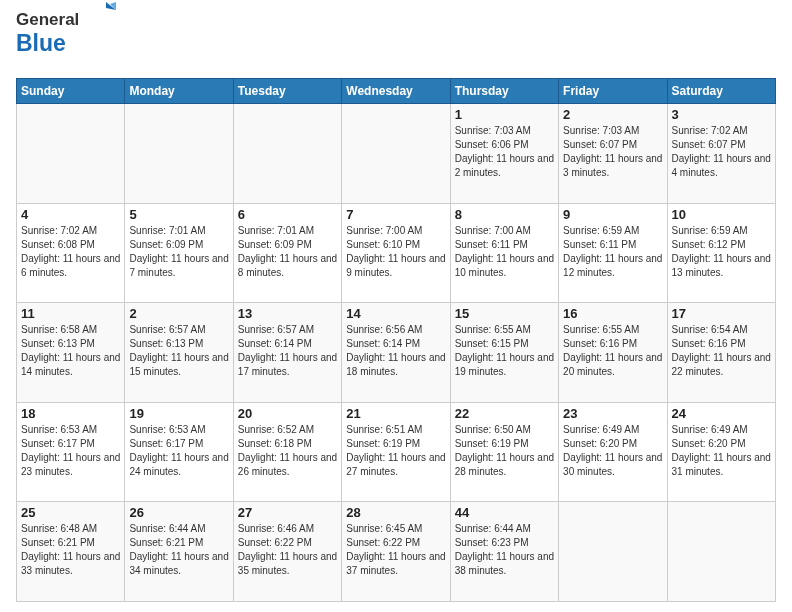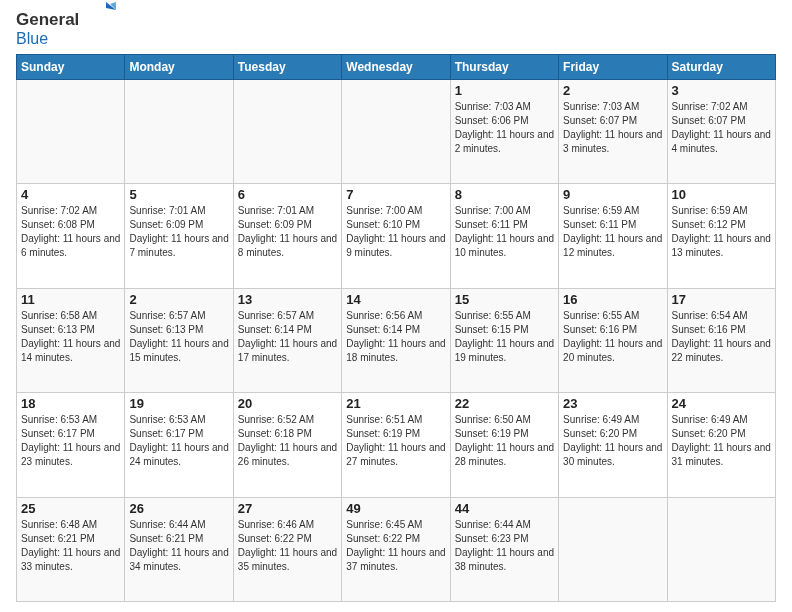"Blue" span { font-size: 16px -> 23px; font-weight: normal -> bold }
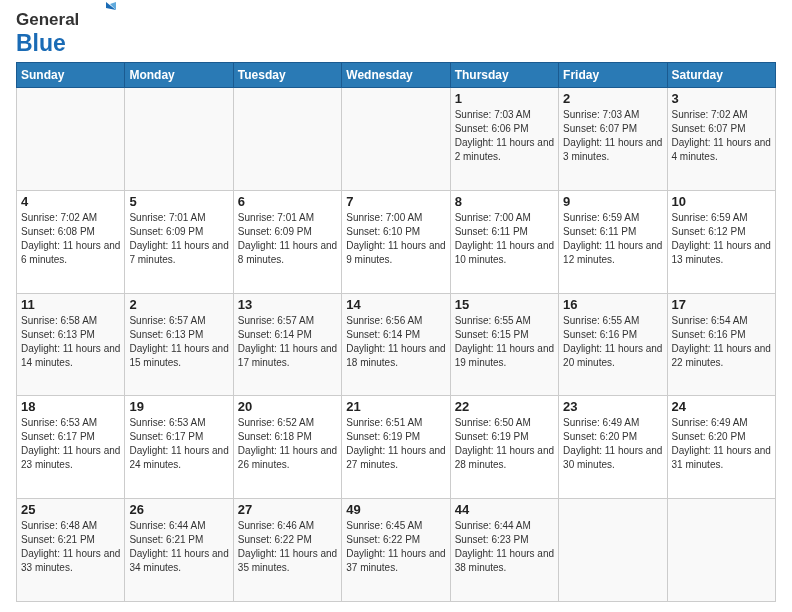"Sunday" .calendar { margin-top: none -> 16px }
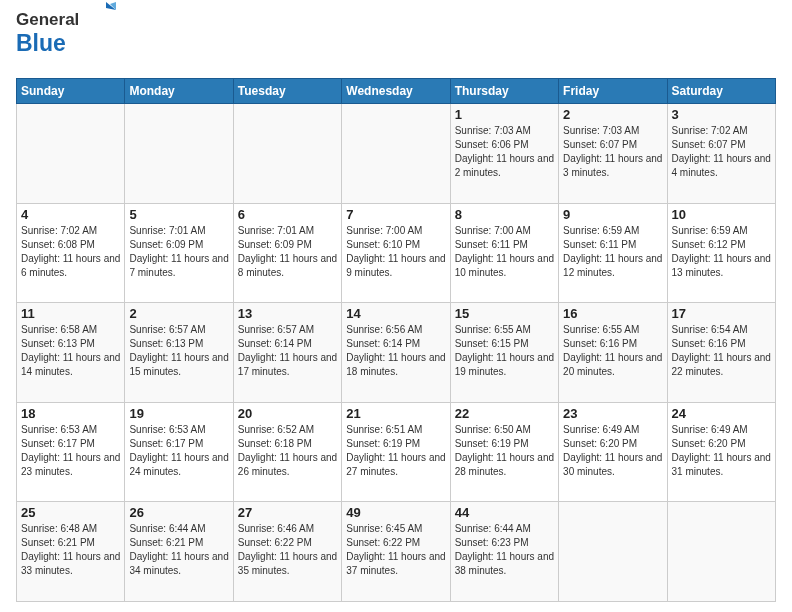"49" span.day-num { text: 49 -> 28 }
